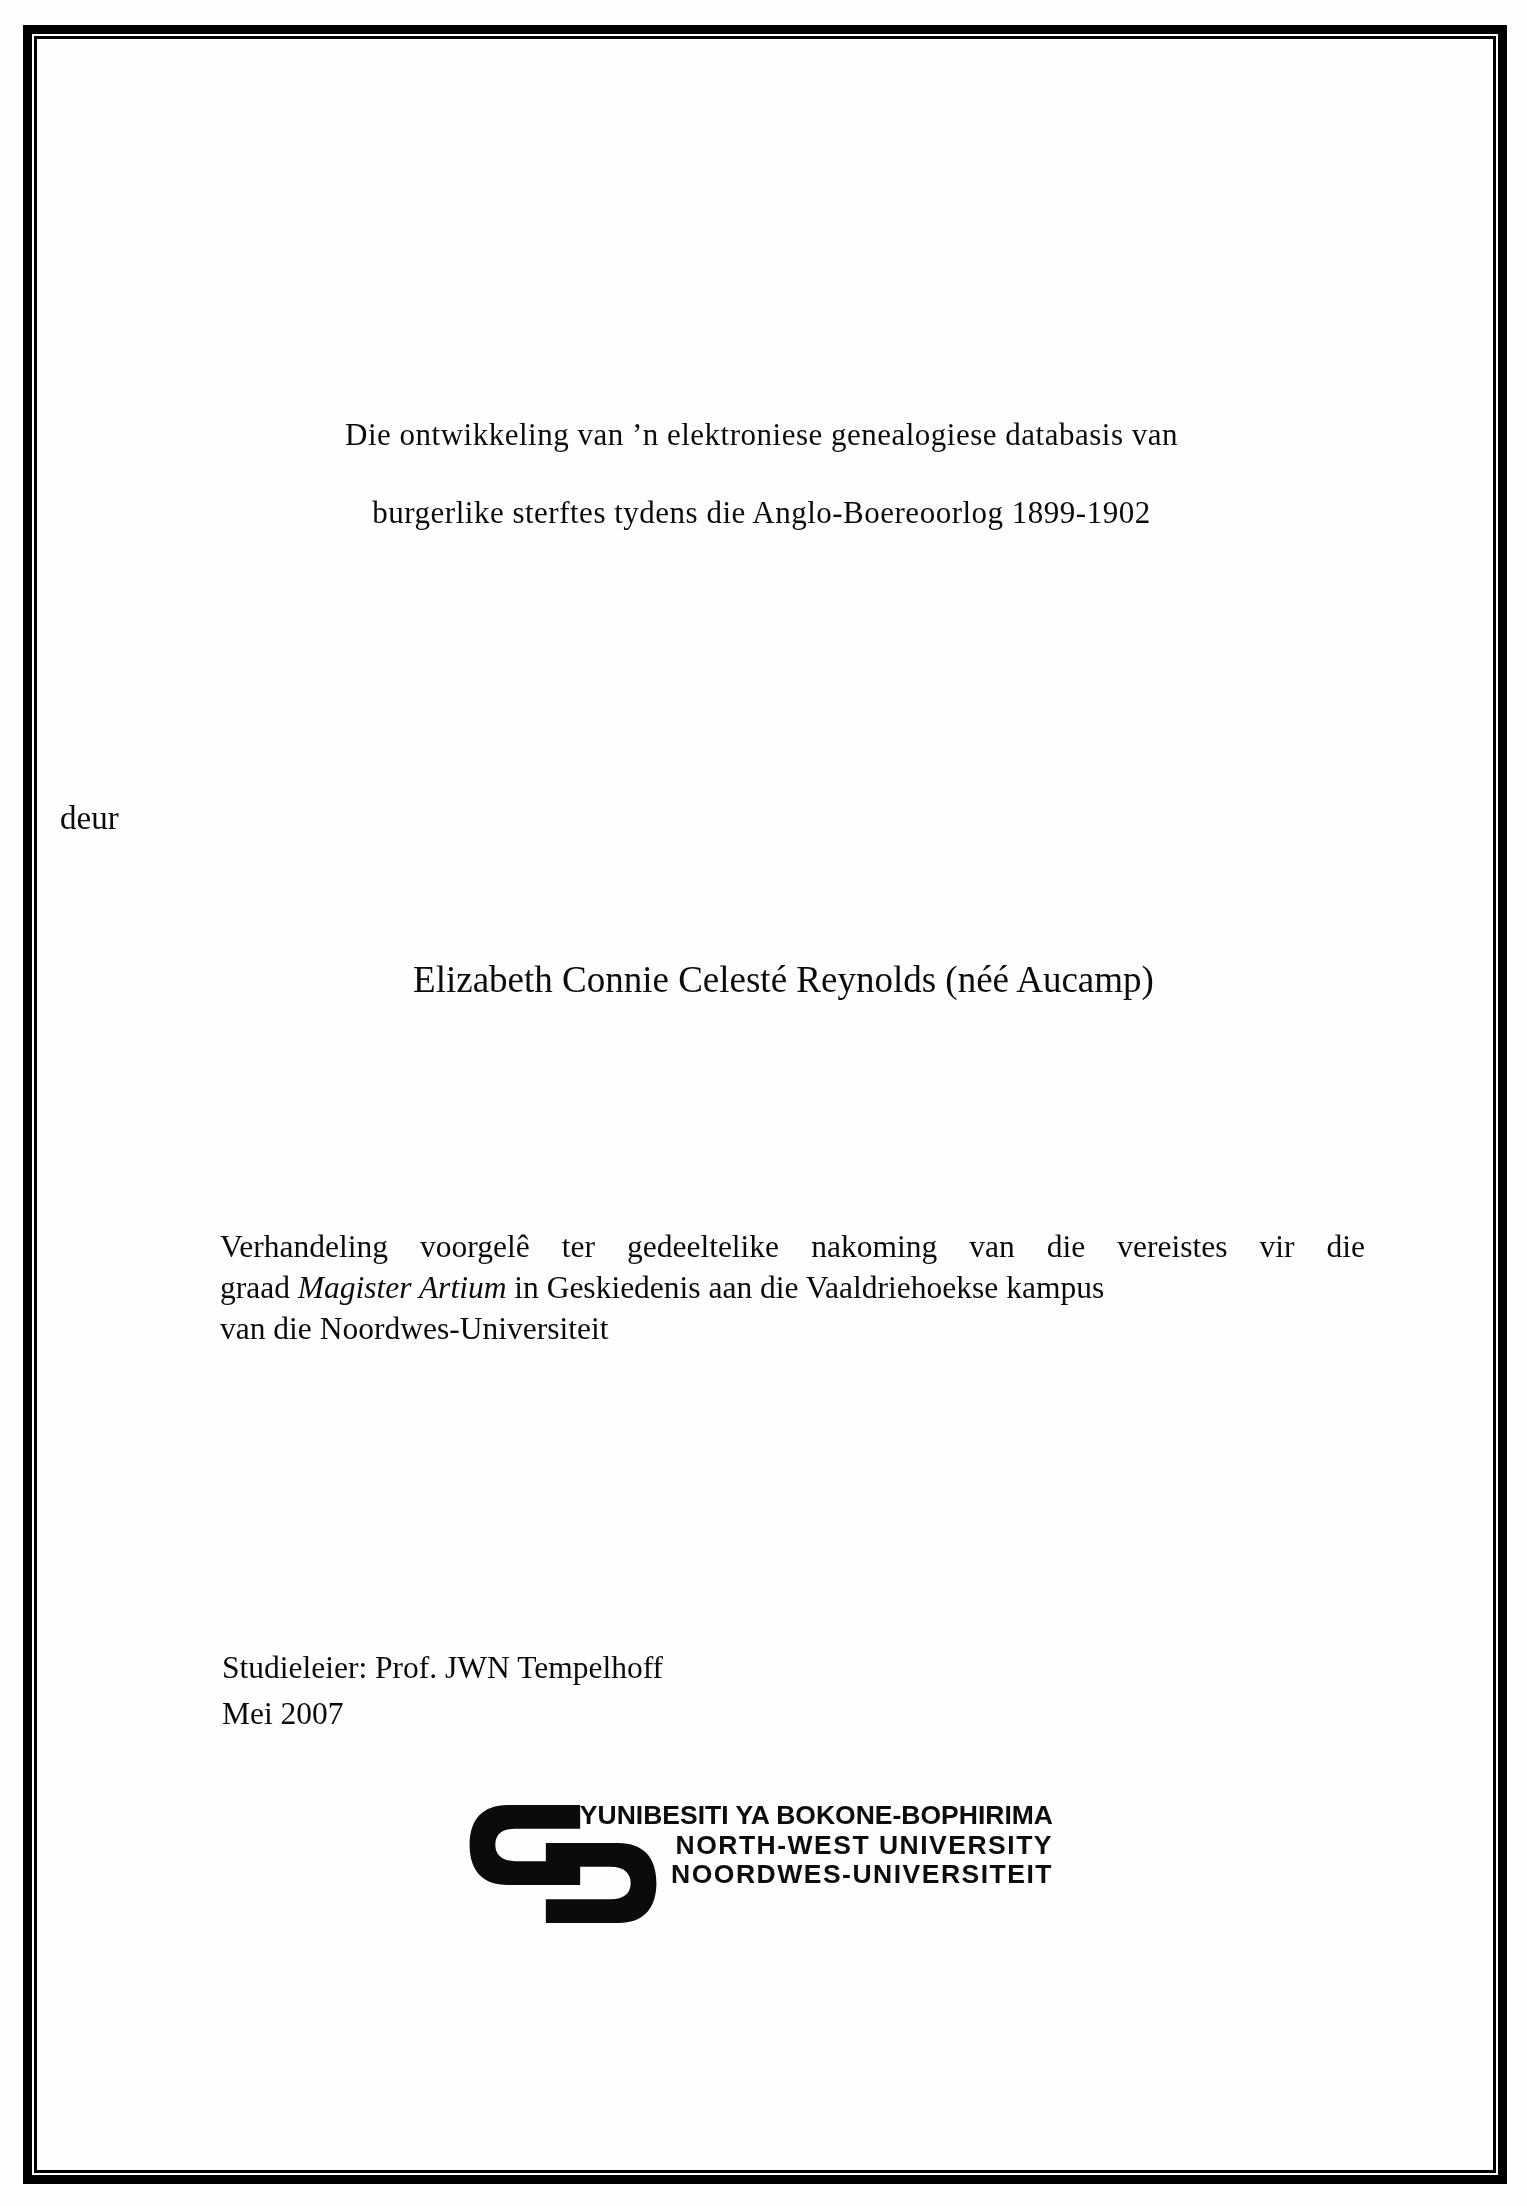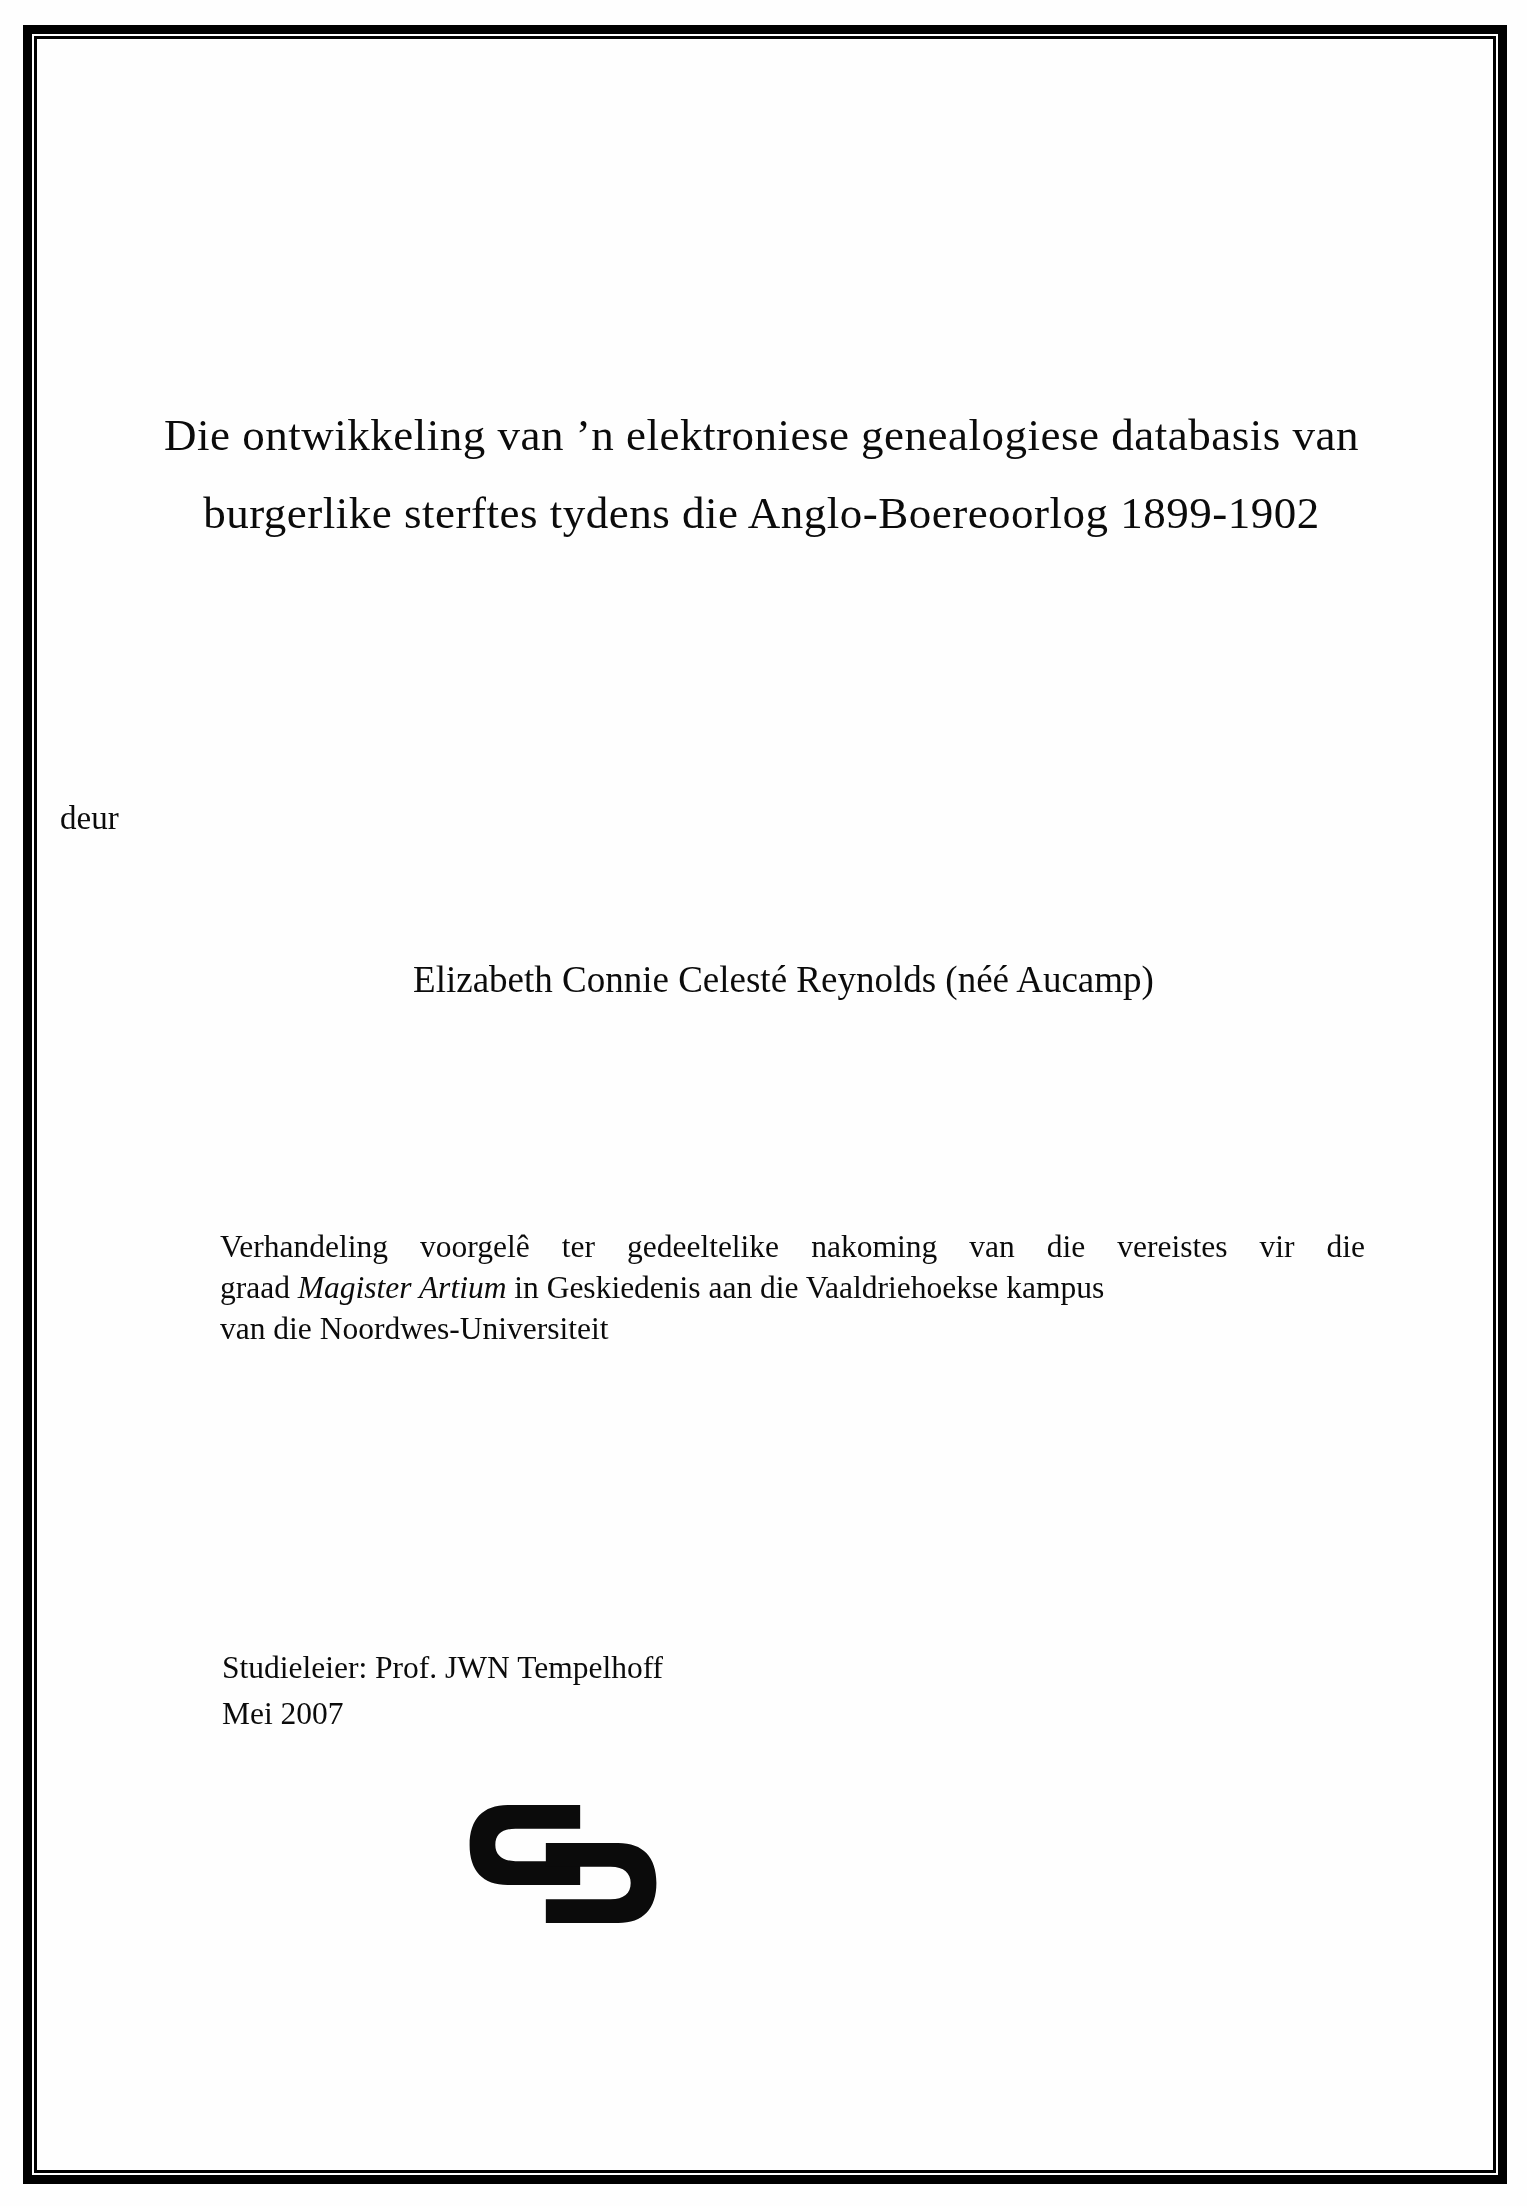"Die ontwikkeling van ’n elektroniese" .title-block { font-size: 45px -> 31px }
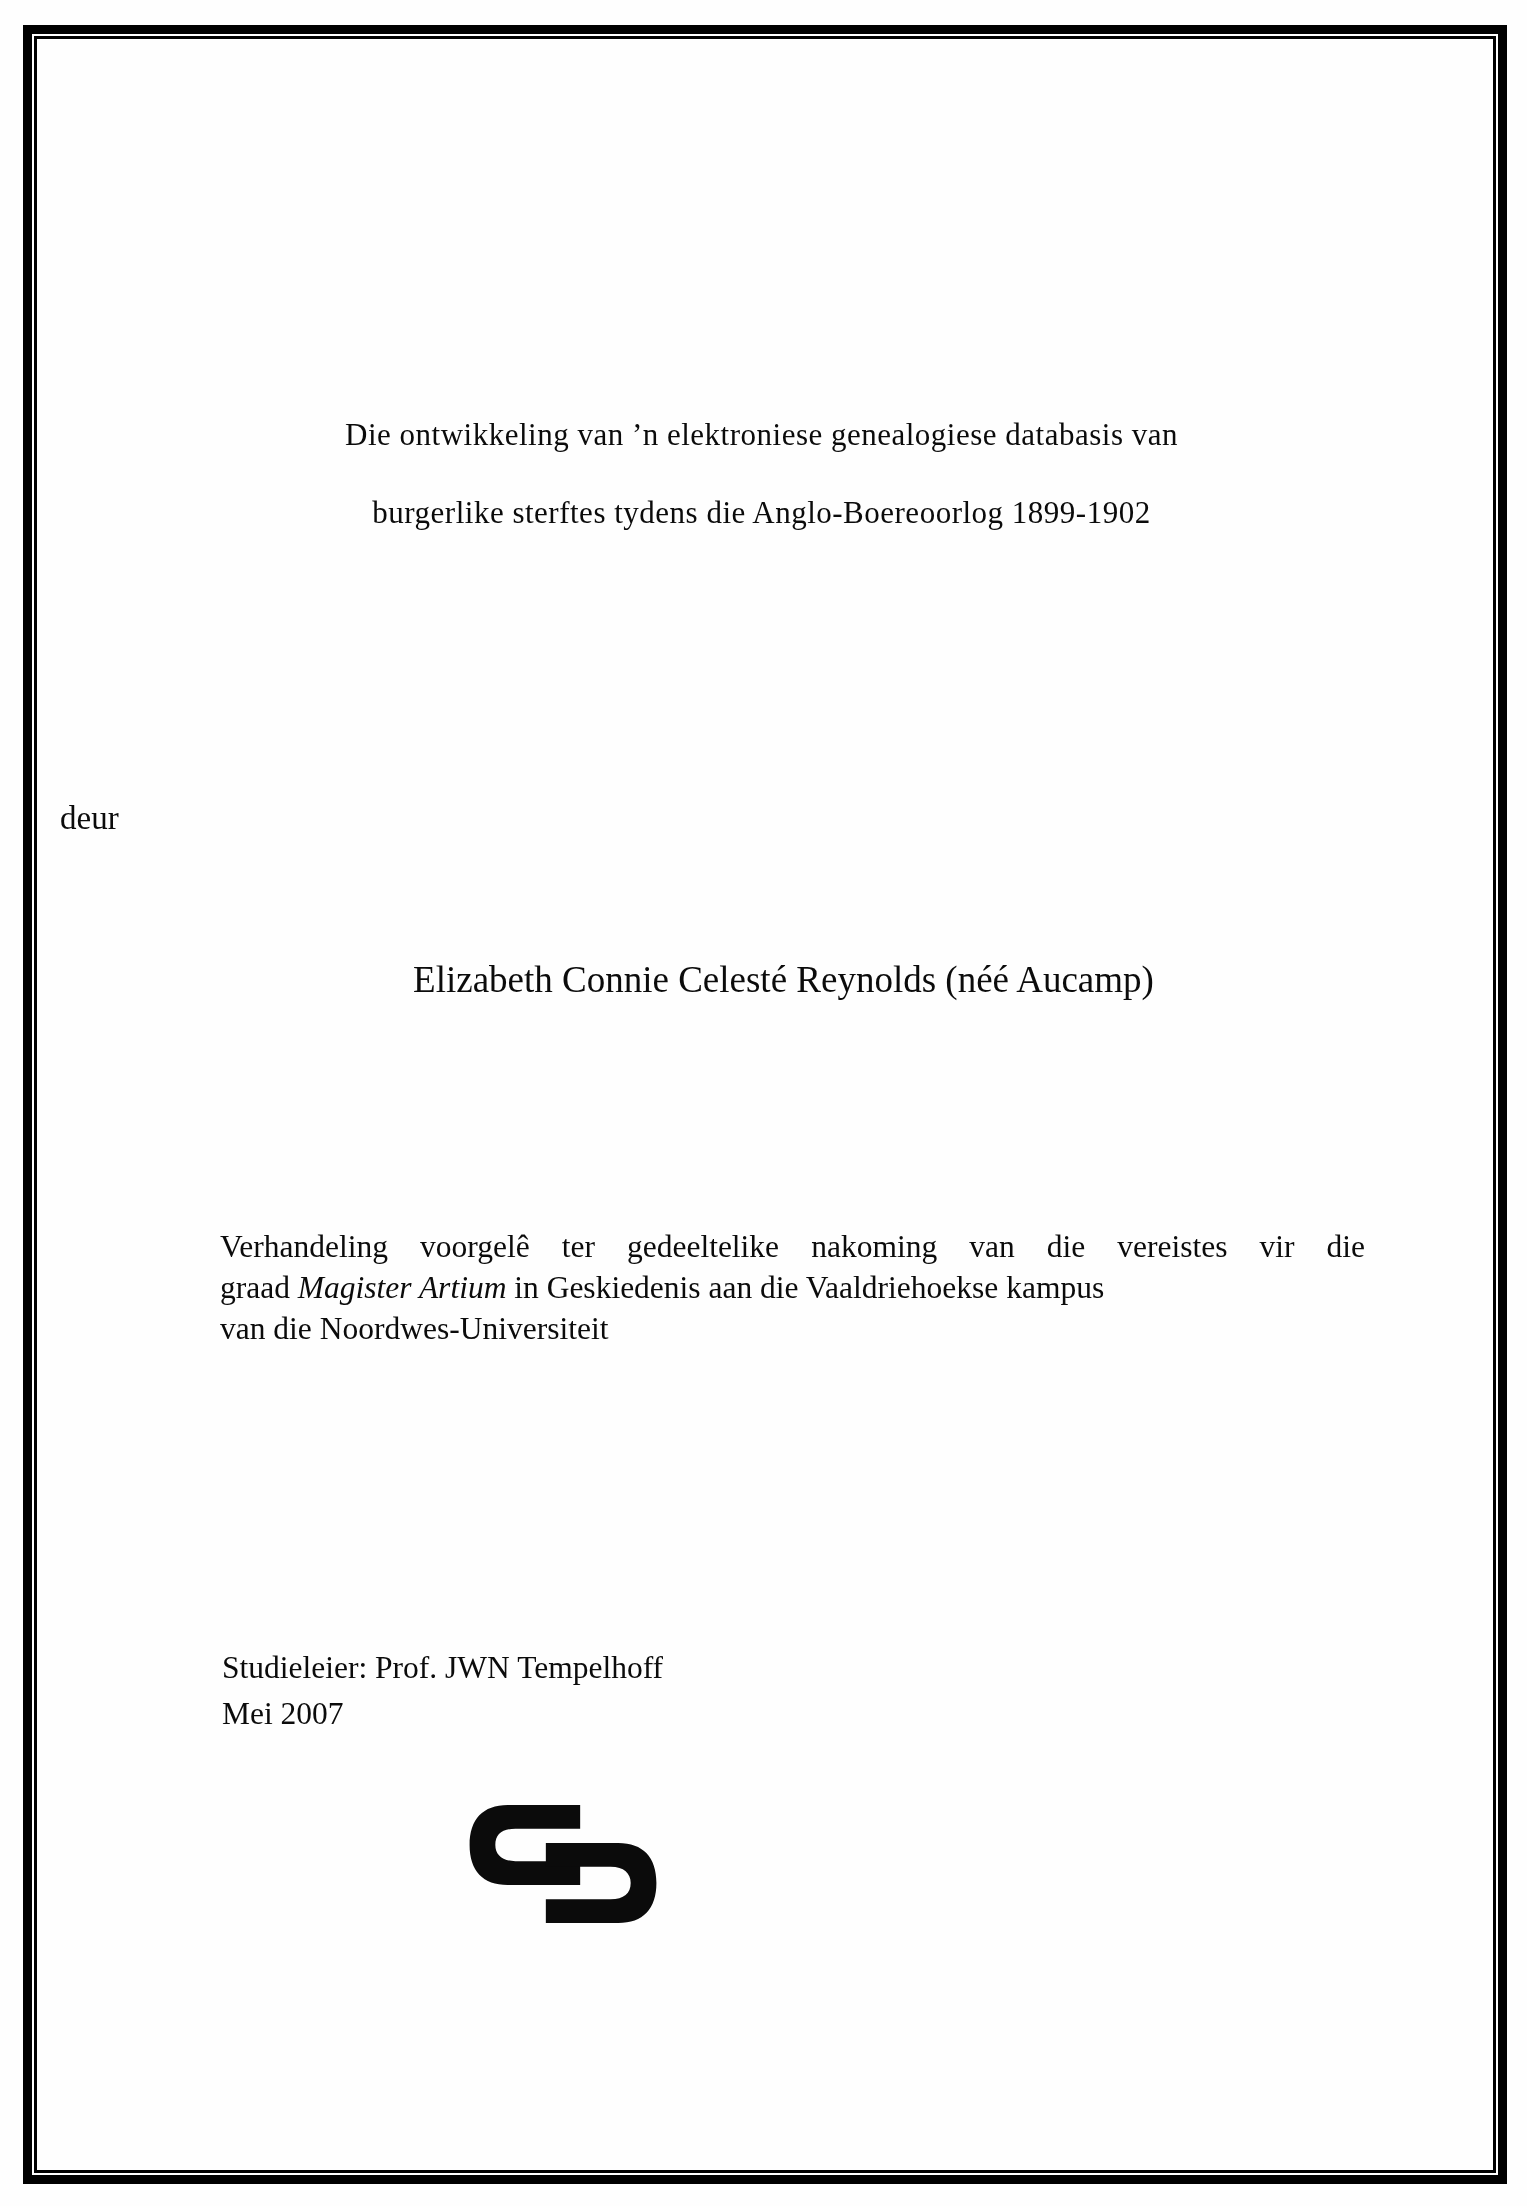"YUNIBESITI YA BOKONE-BOPHIRIMA" div.logo-text { html: none -> <div> <div>YUNIBESITI YA BOKONE-BOPHIRIMA</div> <div>NORTH-WEST UNIVERSITY</div> <div>NOORDWES-UNIVERSITEIT</div> </div> }
